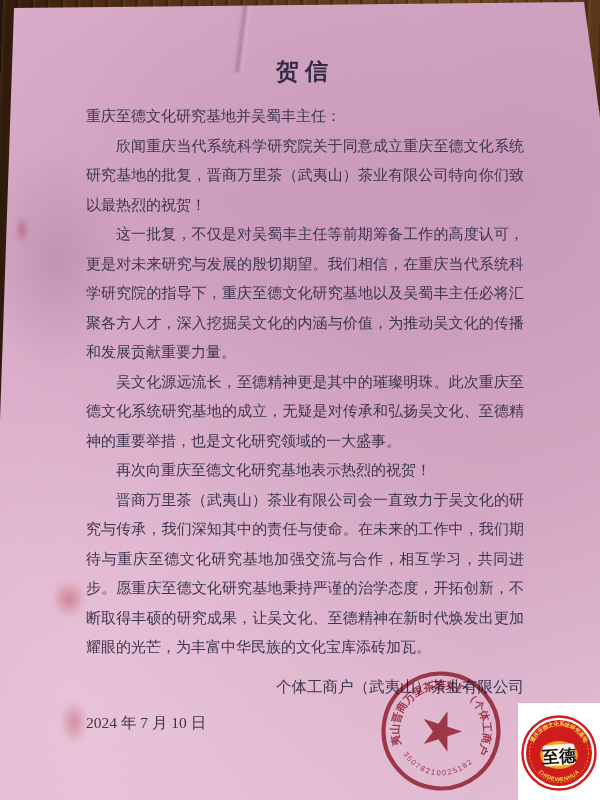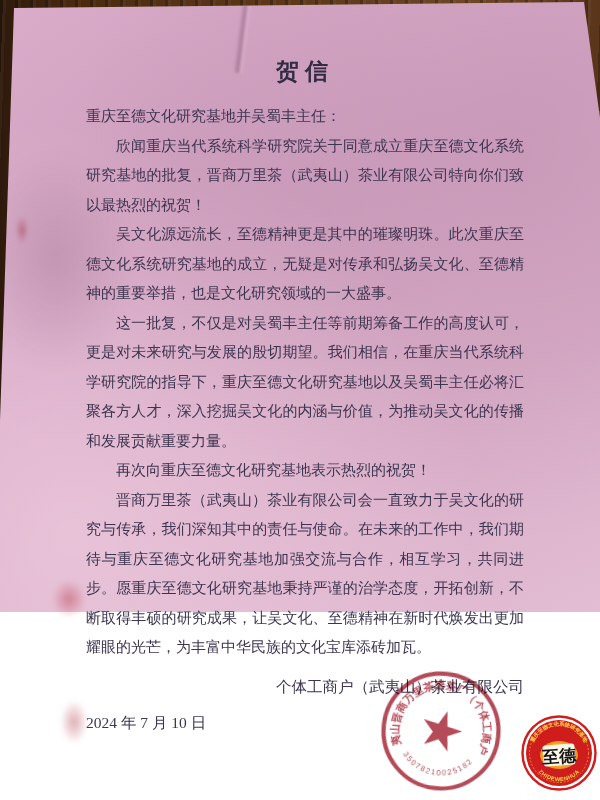"贺信" .photo { height: 612px -> 800px }
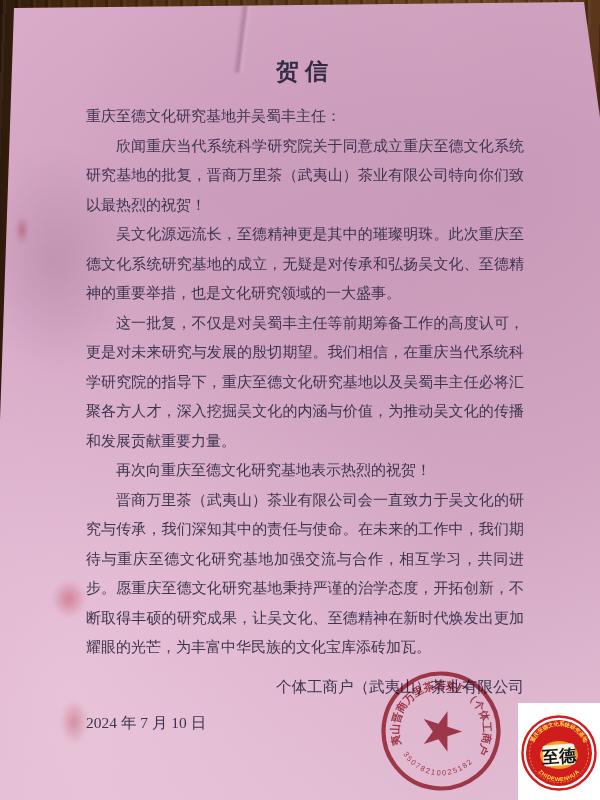"吴文化源远流长，至德精神更是其中的璀璨明珠。此次重庆至德文化系统研究基地的成立，" p.para { order: before "这一批复，不仅是对吴蜀丰主任等前期筹备工作的高度认可，更是对未来研究与发展的殷切" -> after "这一批复，不仅是对吴蜀丰主任等前期筹备工作的高度认可，更是对未来研究与发展的殷切" }
